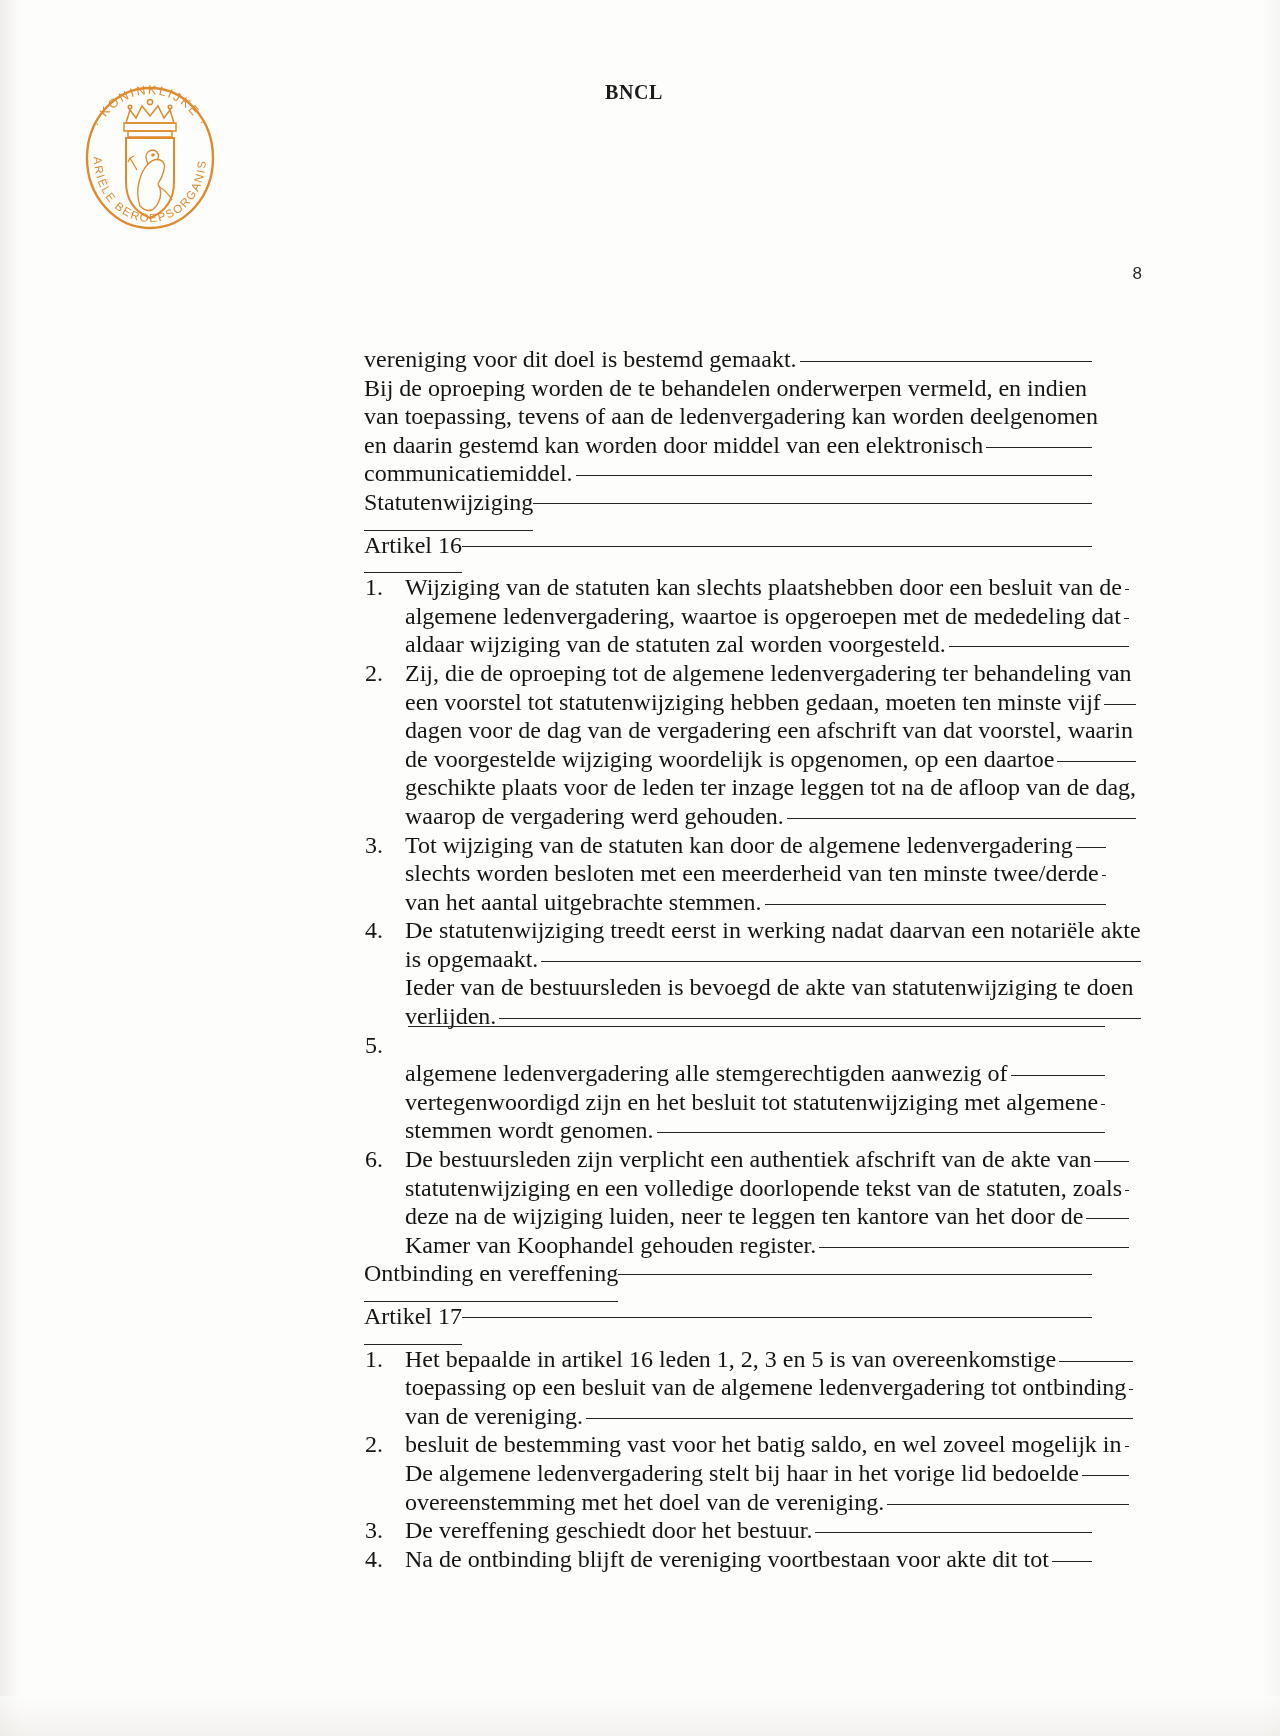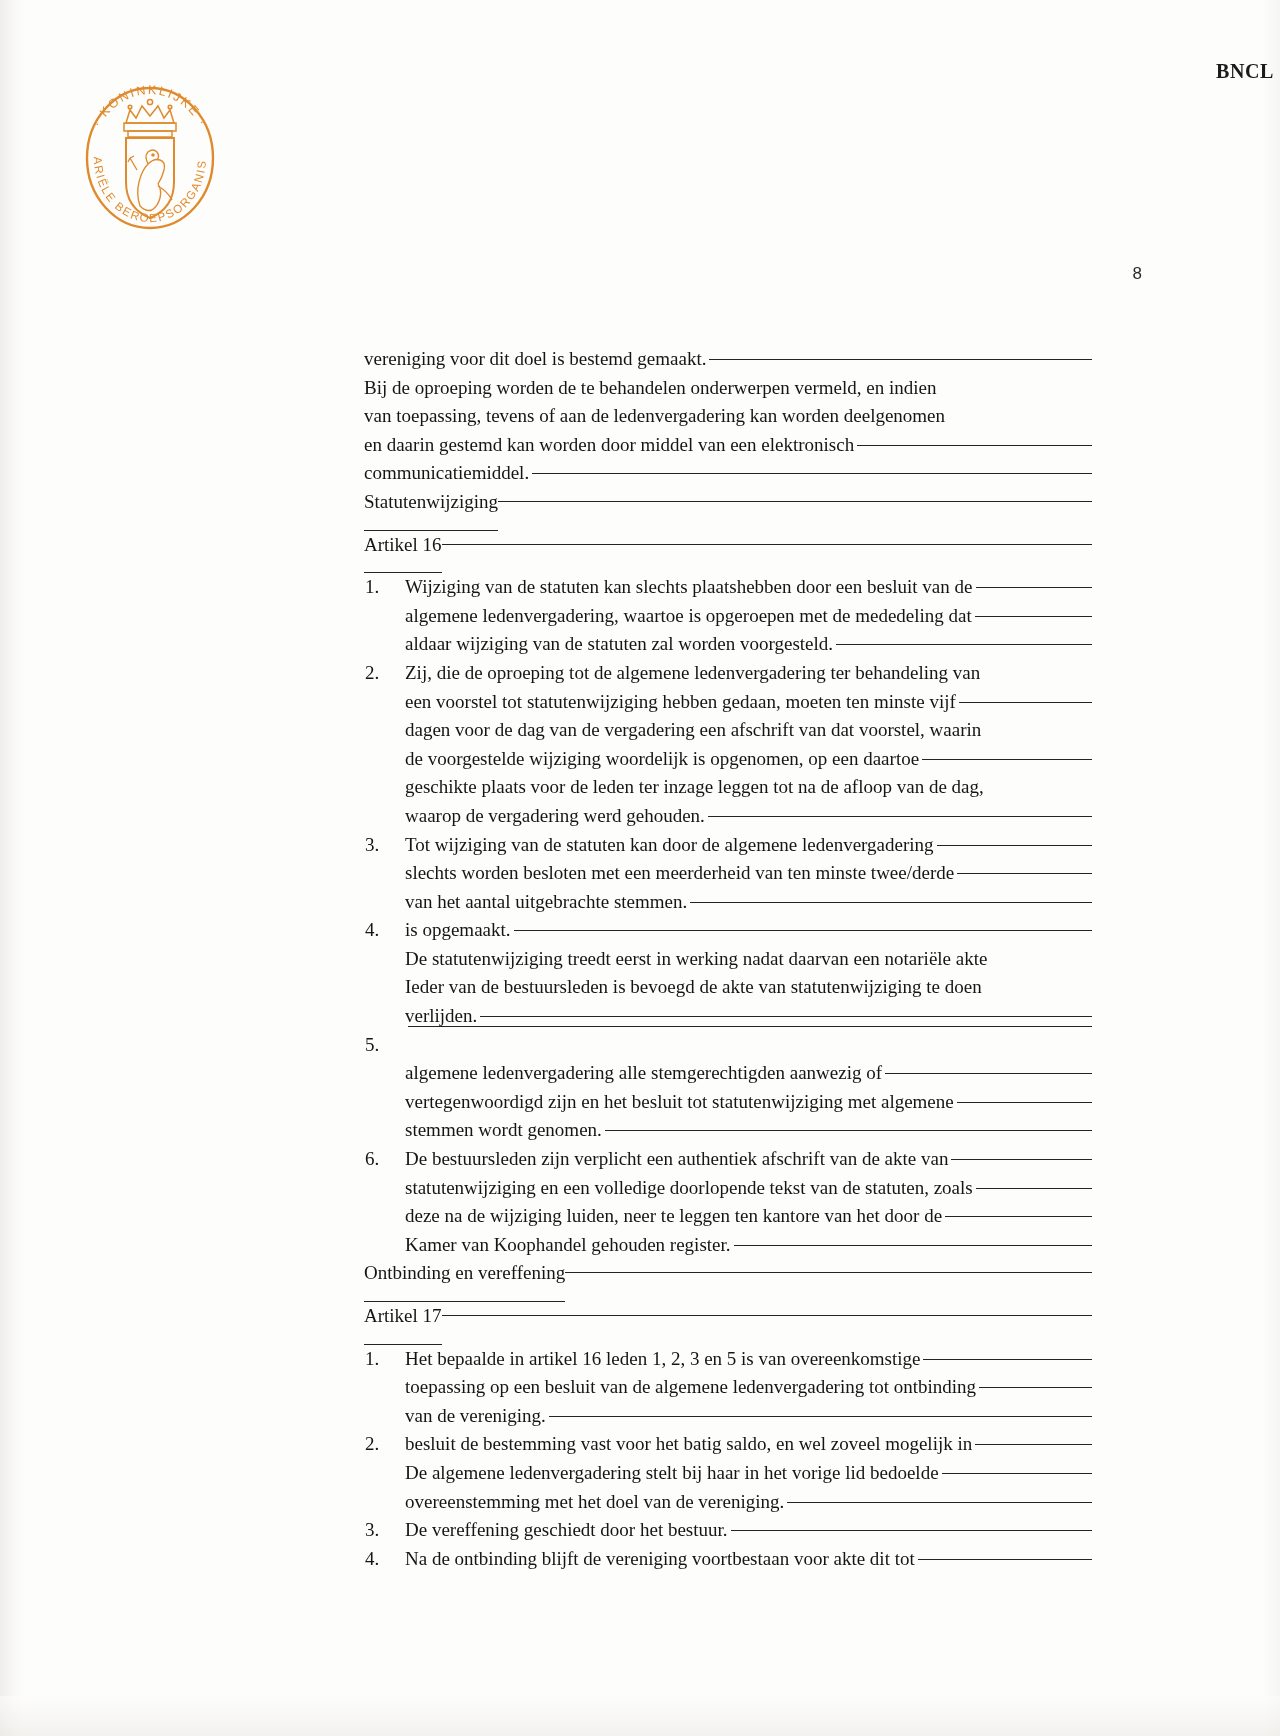"BNCL" .doc-header { text-align: right -> center; top: 60px -> 81px }
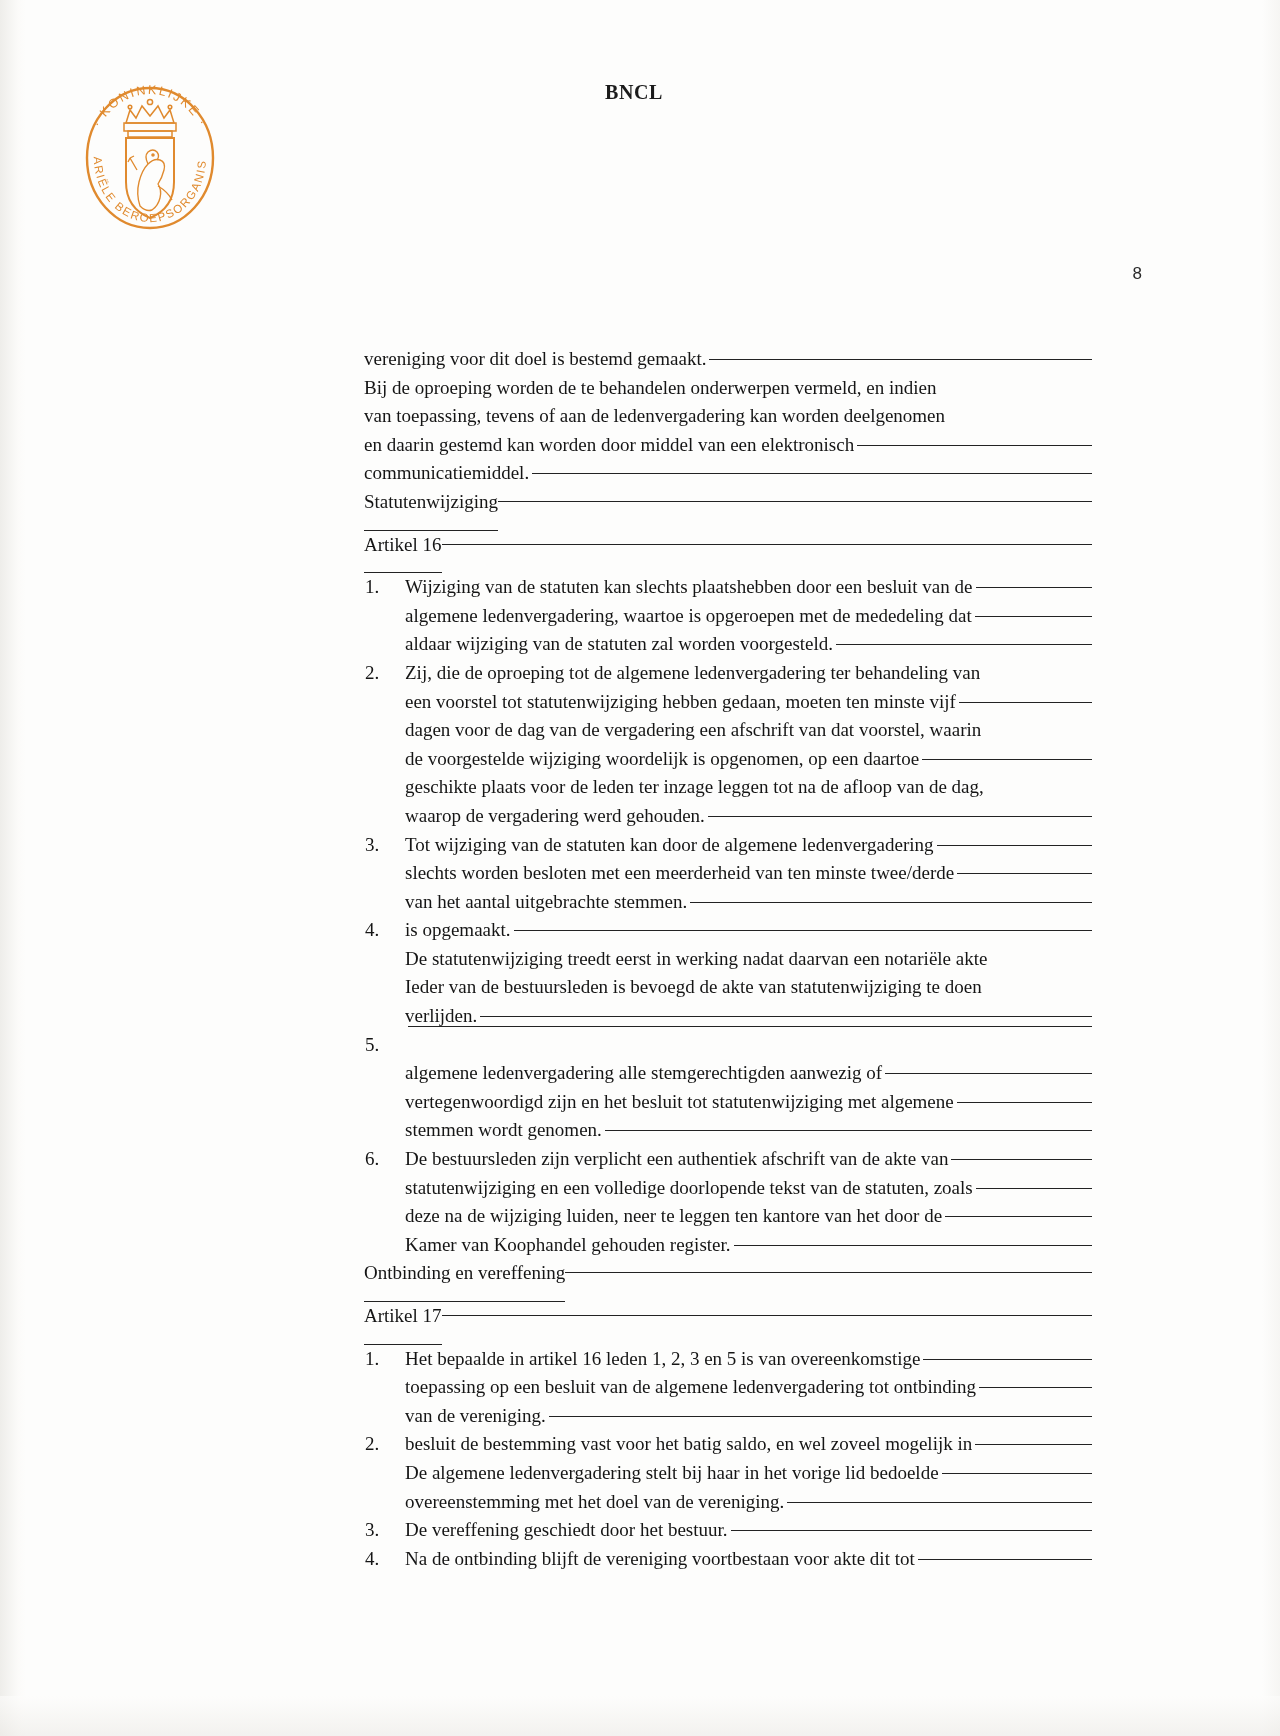"vereniging voor dit doel is" .doc-body { font-size: 19px -> 24px }
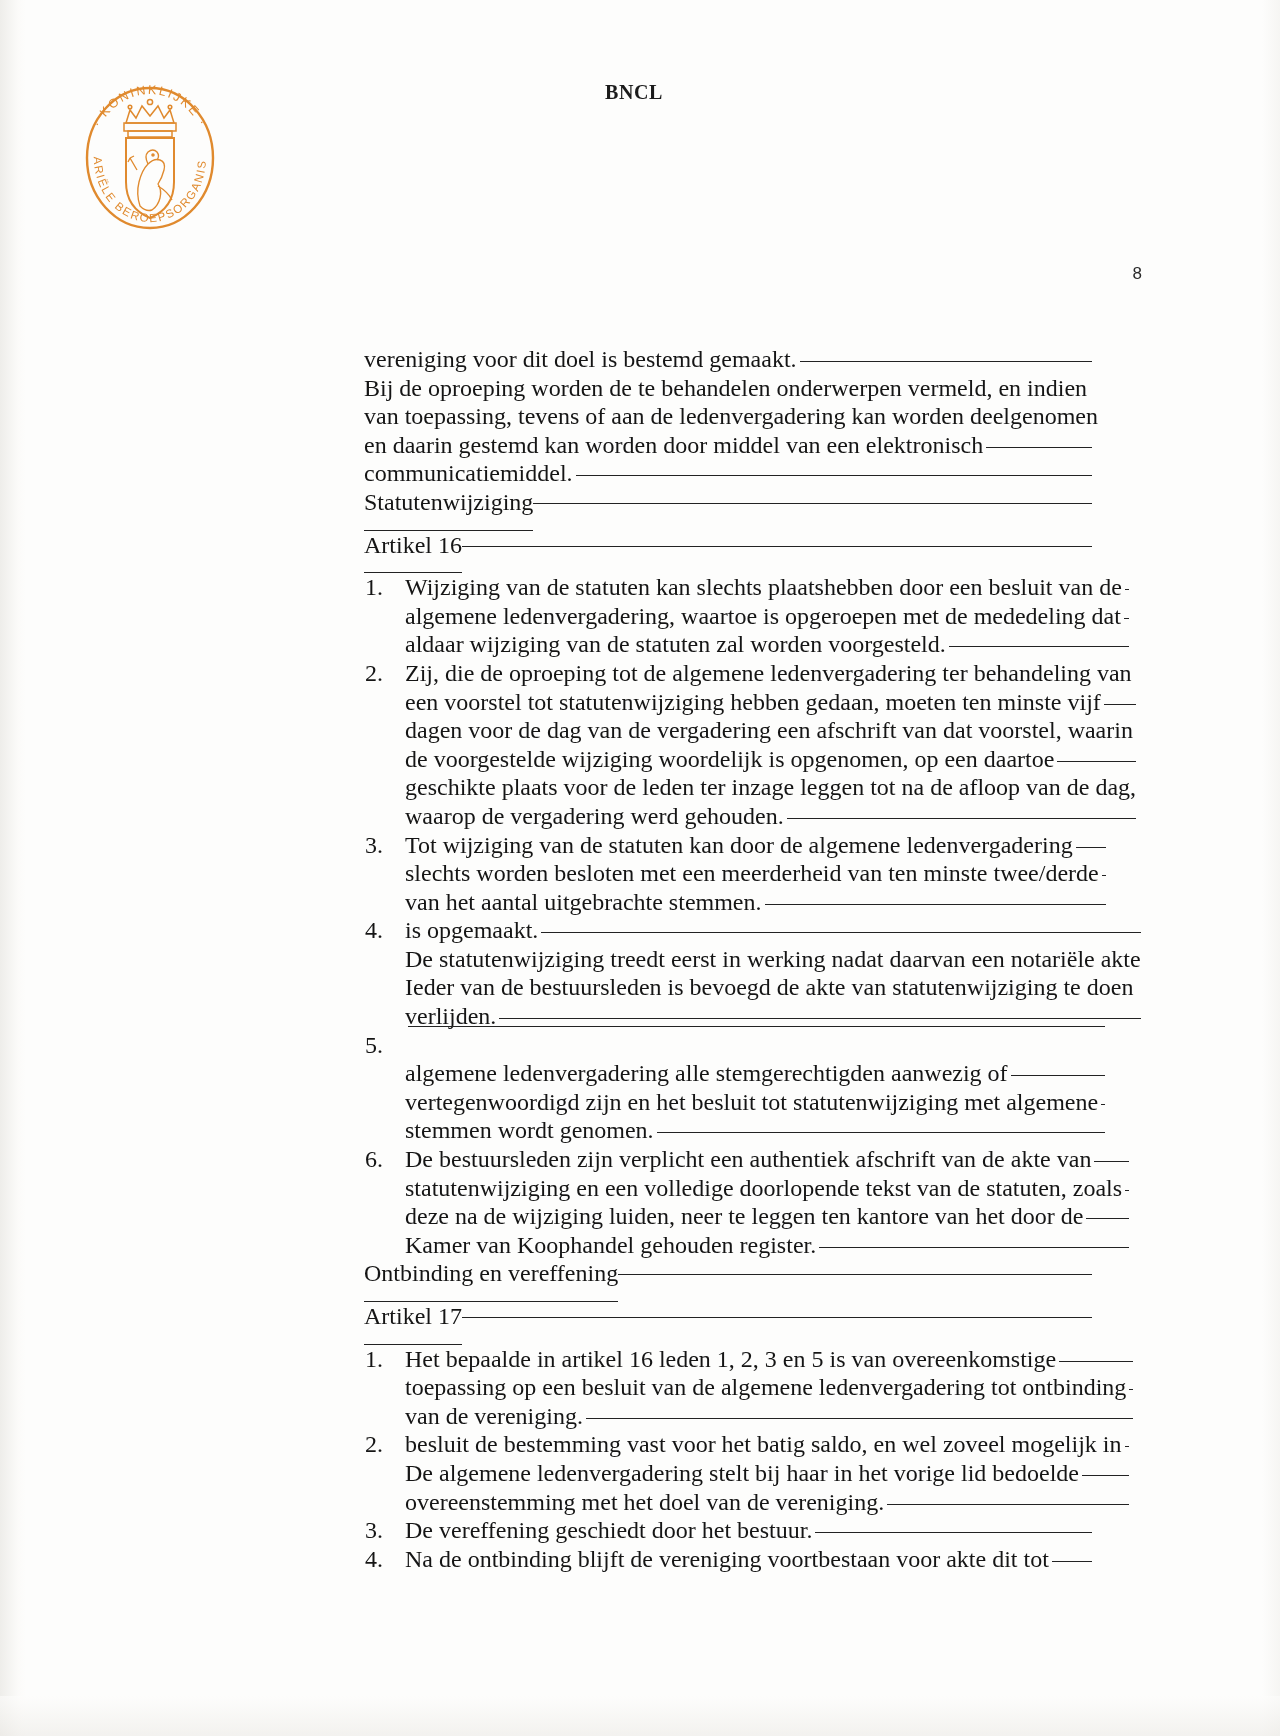"is opgemaakt." div.line { order: before "De statutenwijziging treedt eerst in" -> after "De statutenwijziging treedt eerst in" }
